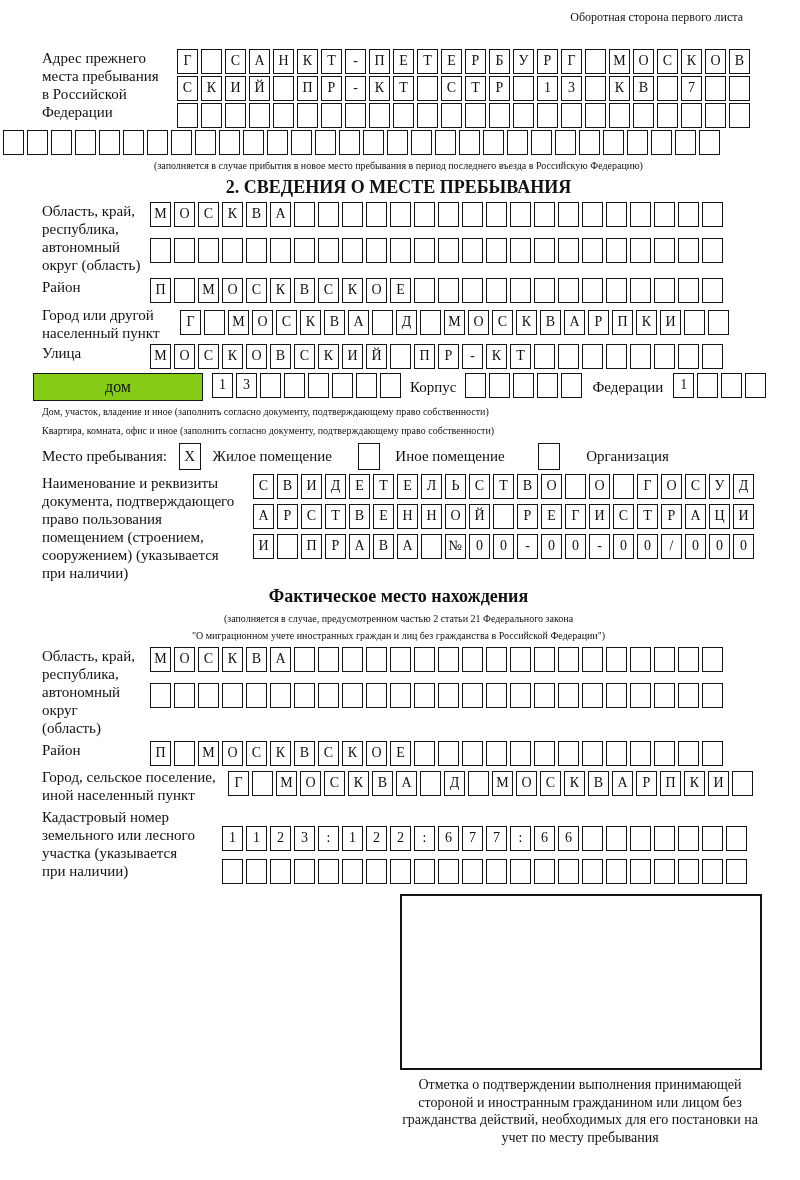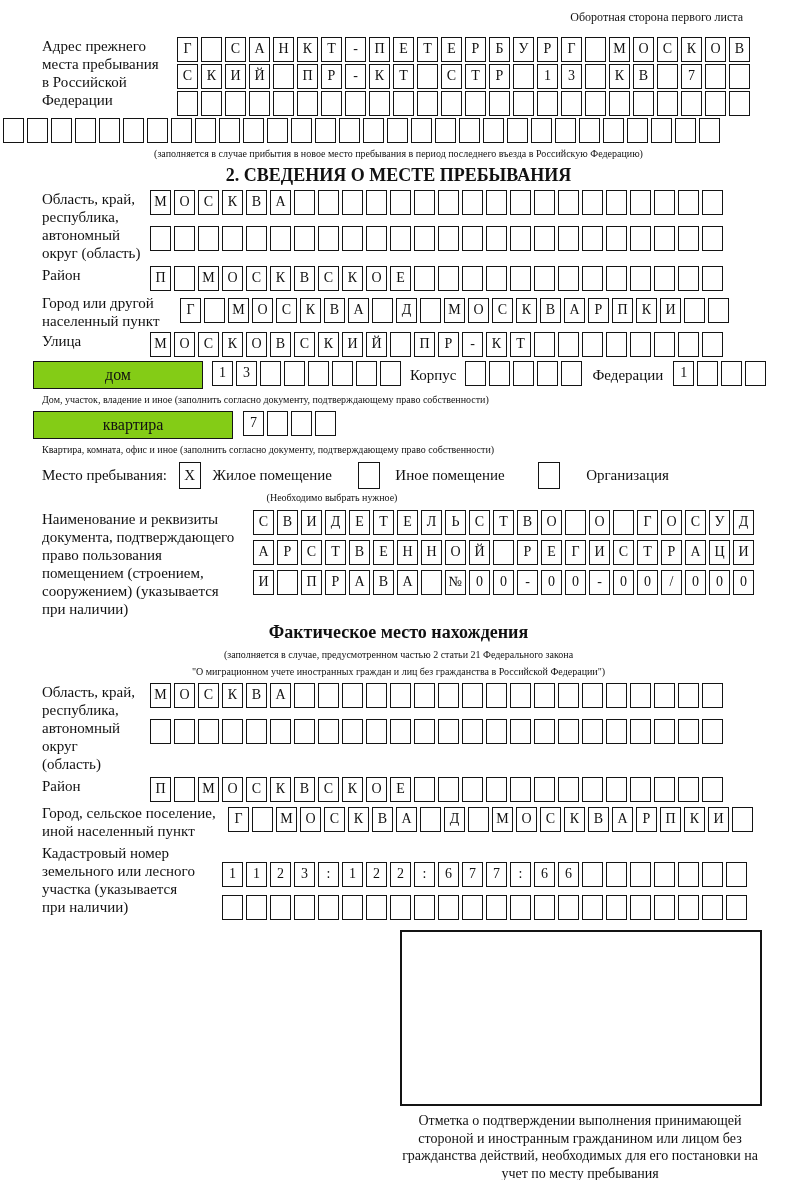"Адрес прежнего" div.row { margin-top: 12px -> 24px }
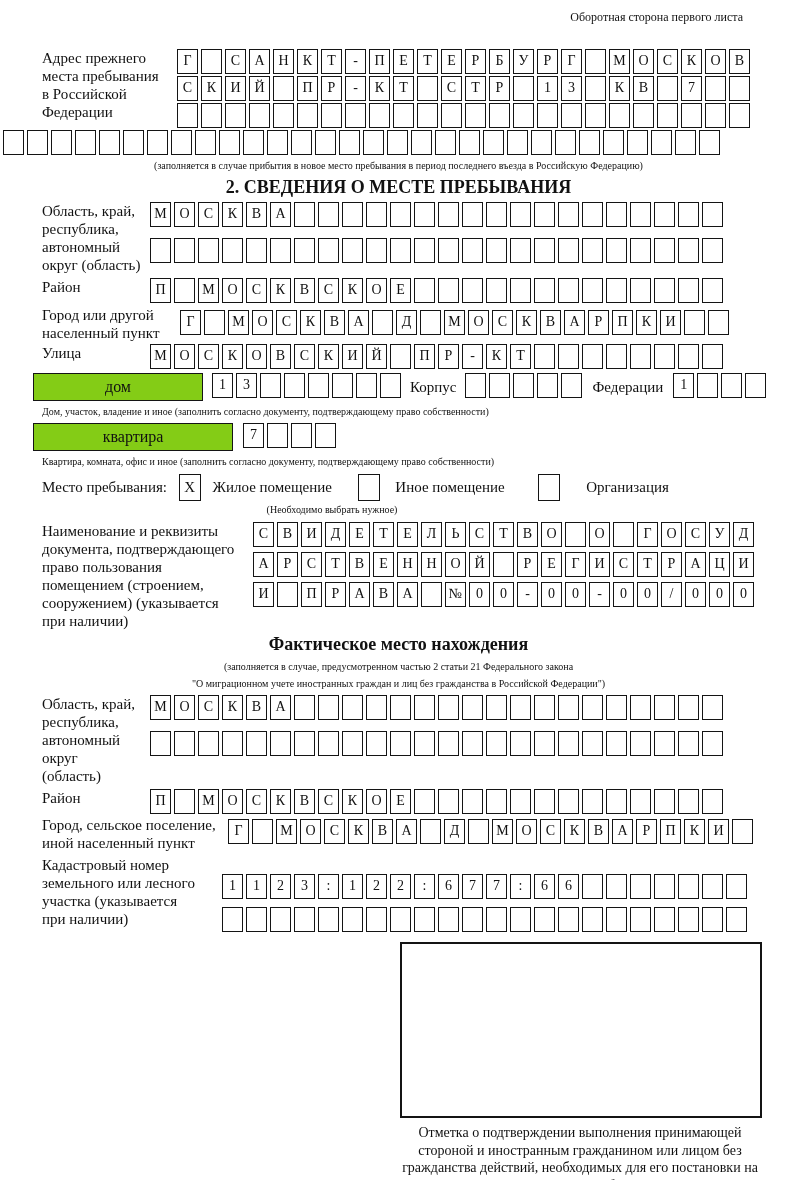"квартира 7" div { html: <div> <span>квартира</span> <span></span><span><span>7</span><span></span><span></span><span></span></span> </div> -> none }
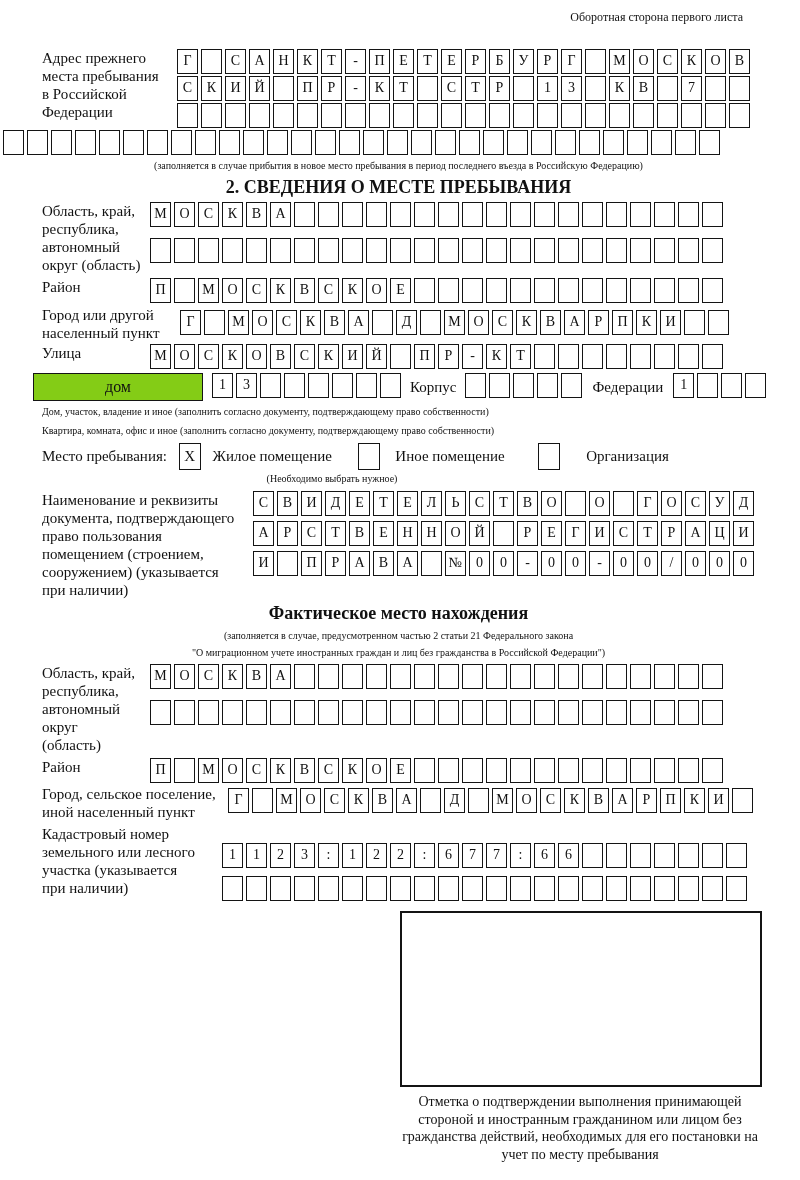"(Необходимо выбрать нужное)" div.note { html: <div>(Необходимо выбрать нужное)</div> -> none }
